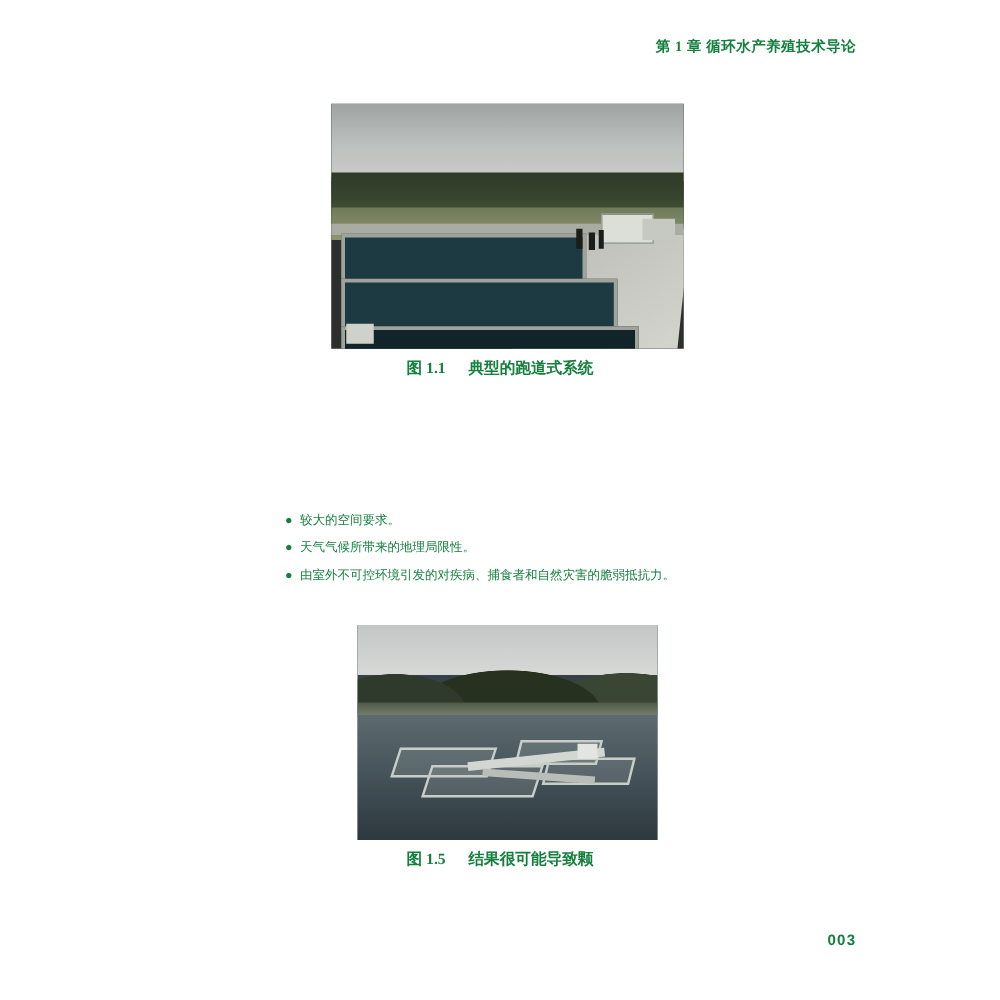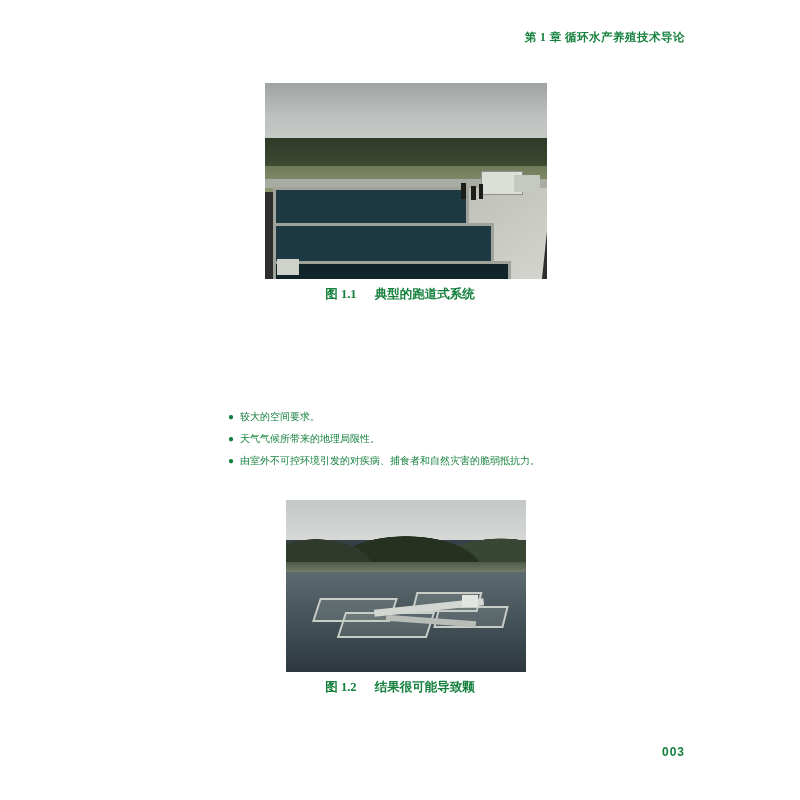"图 1.2" span { text: 1.2 -> 1.5 }
